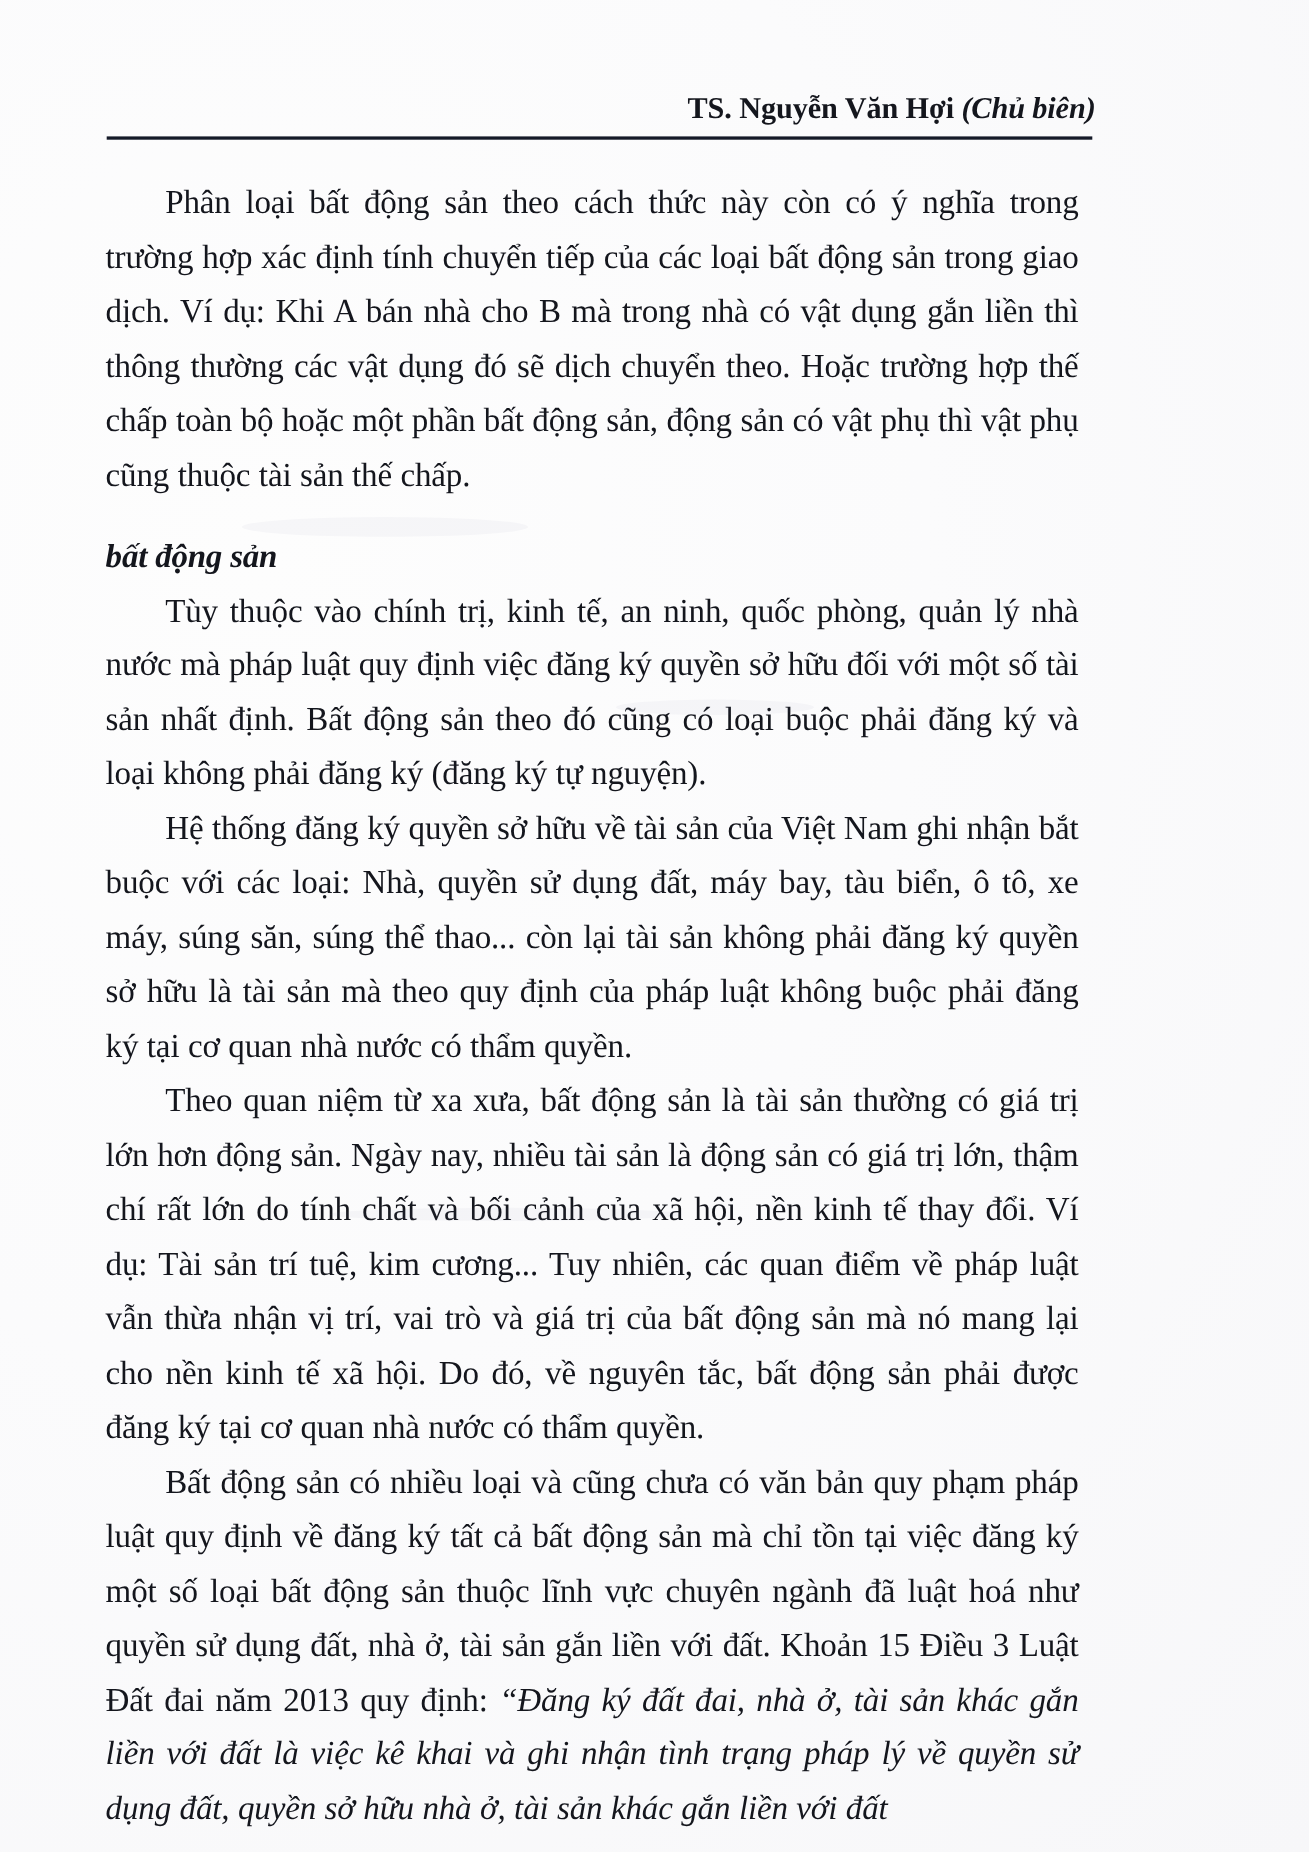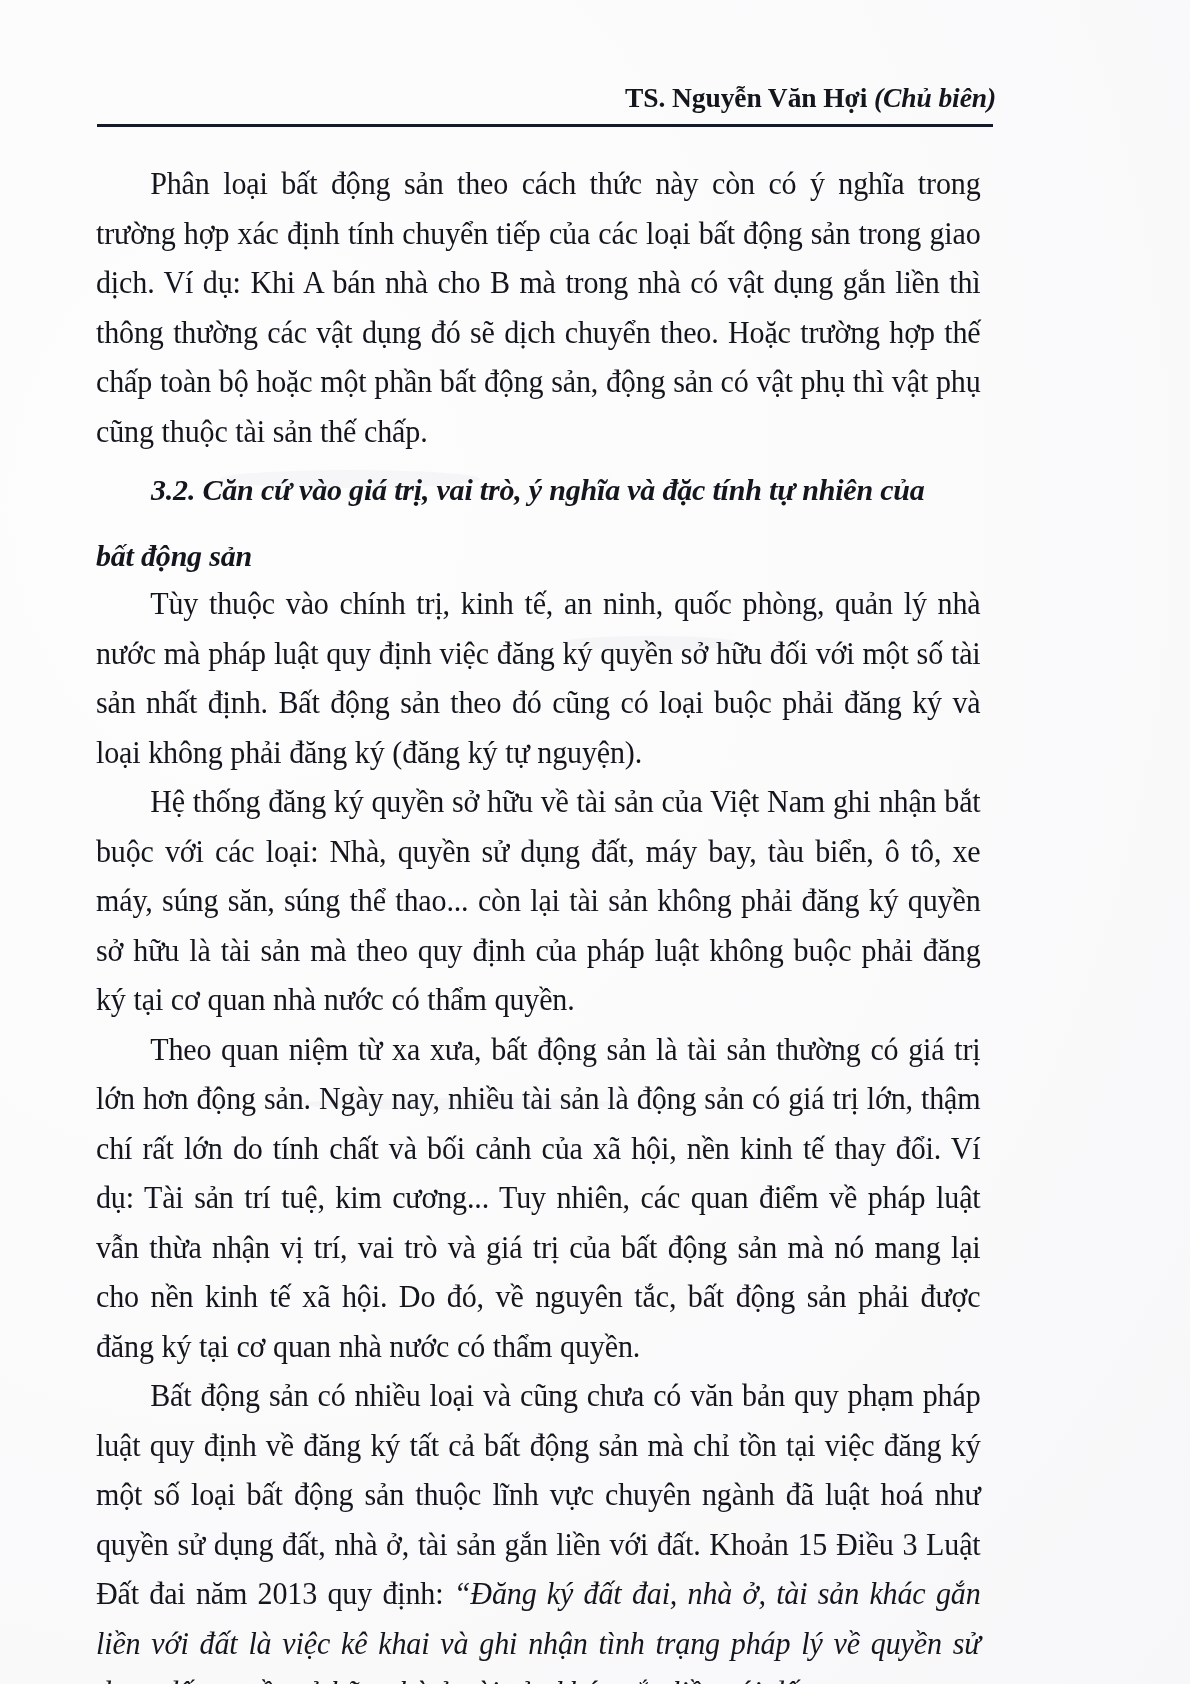"3.2. Căn cứ vào giá" span { html: <span>3.2. Căn cứ vào giá trị, vai trò, ý nghĩa và đặc tính tự nhiên của</span> -> none }
